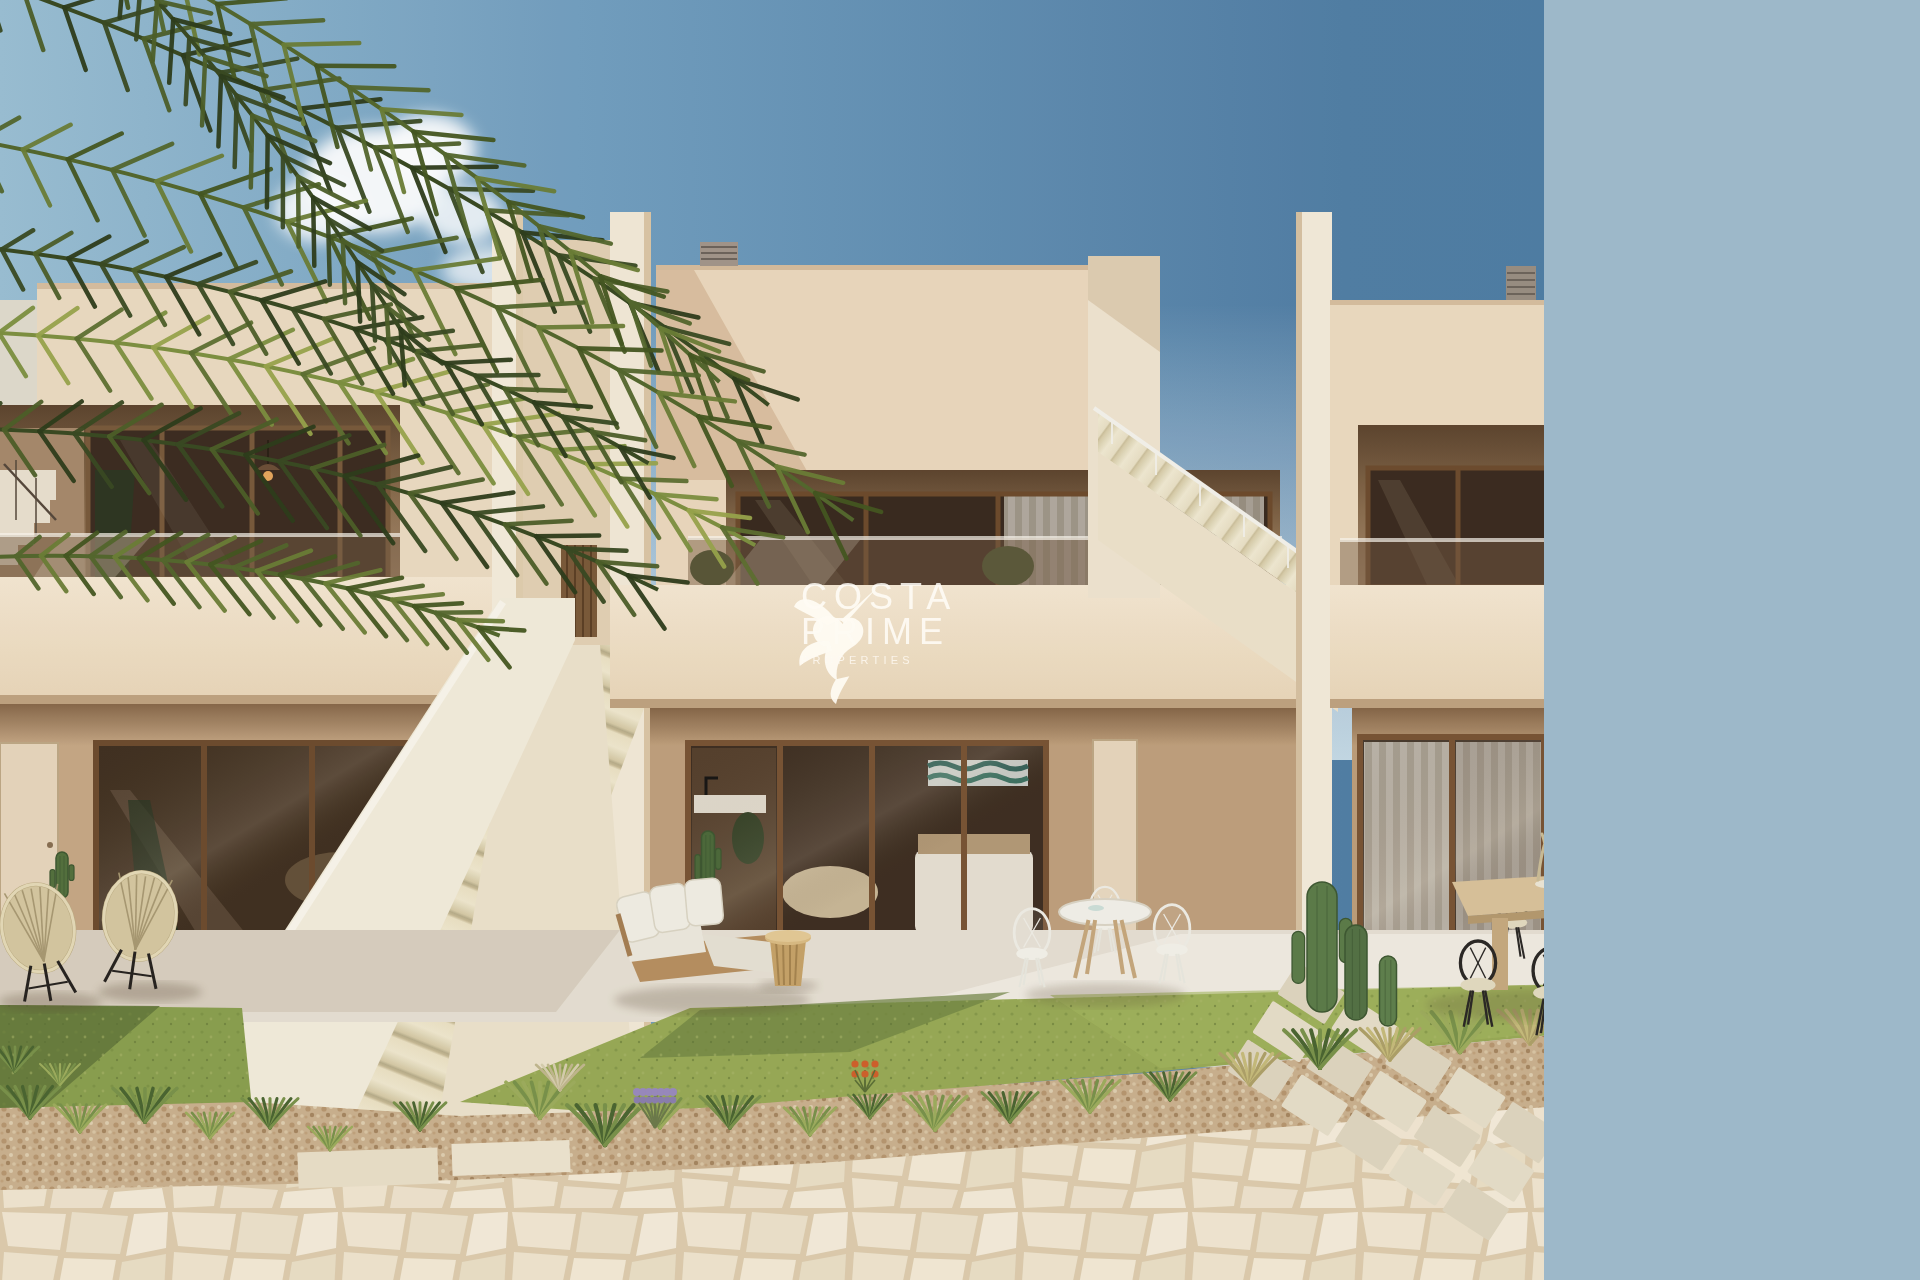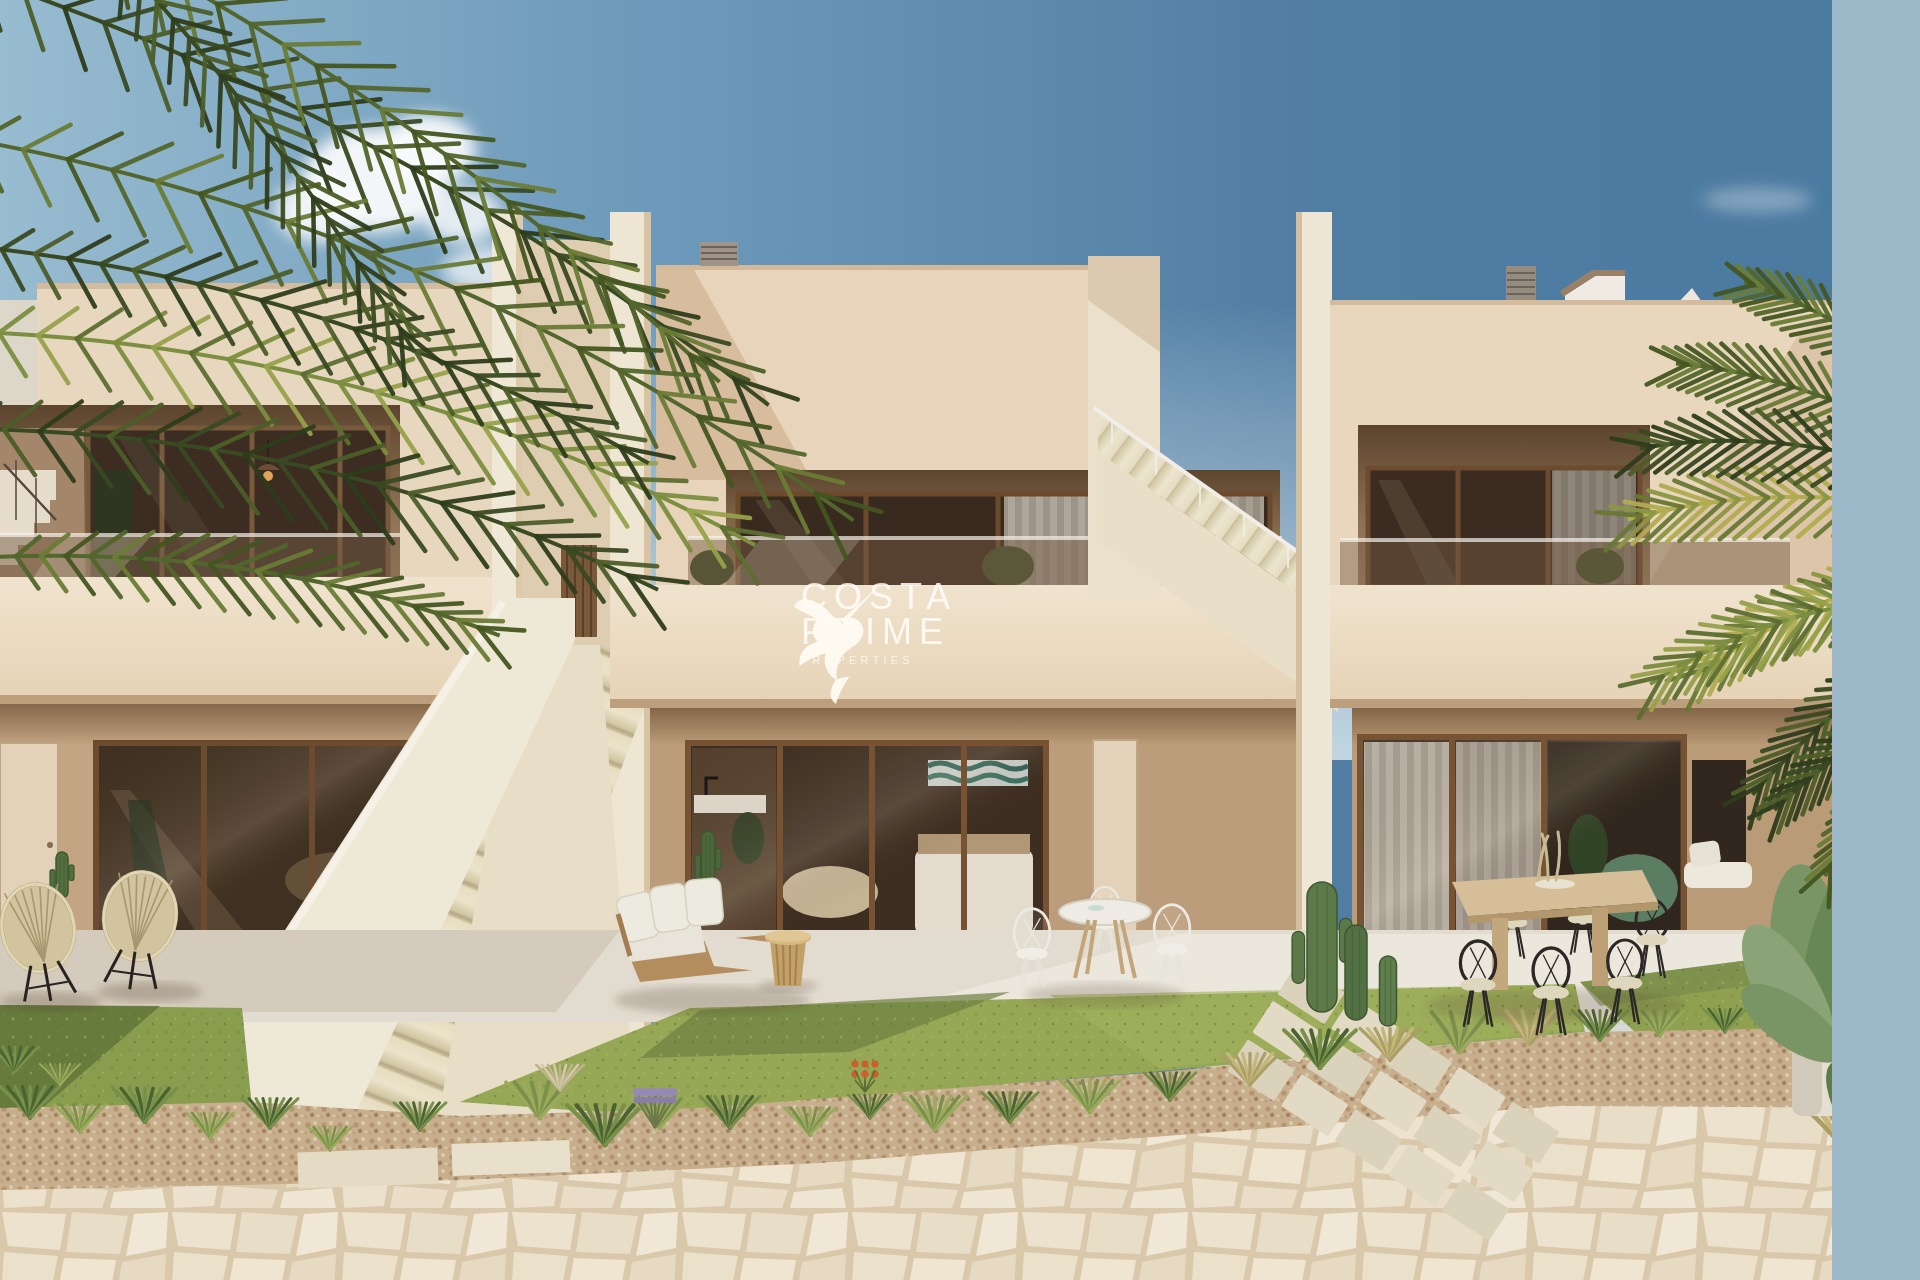"COSTA" .stage { width: 1832px -> 1544px }
